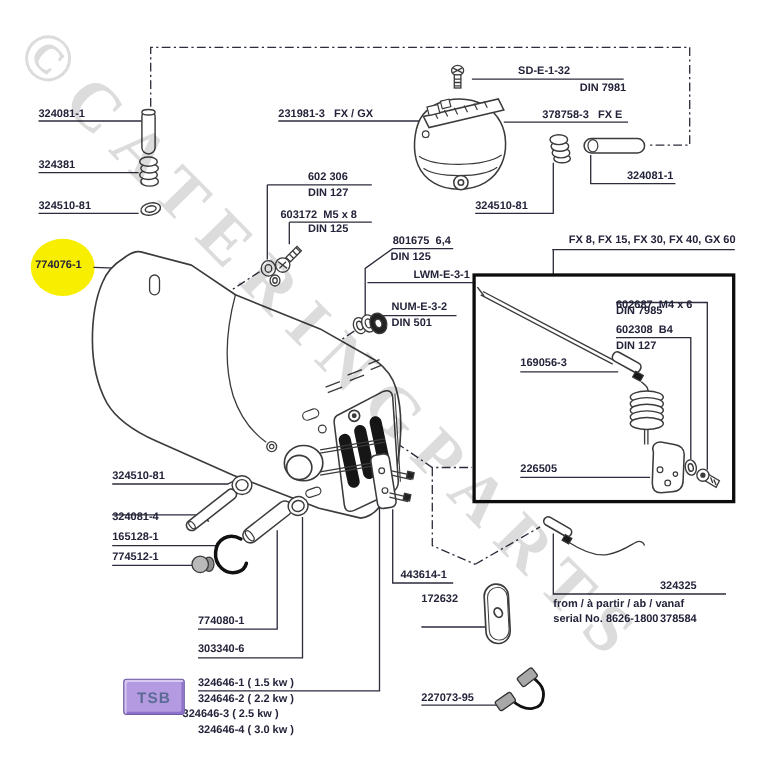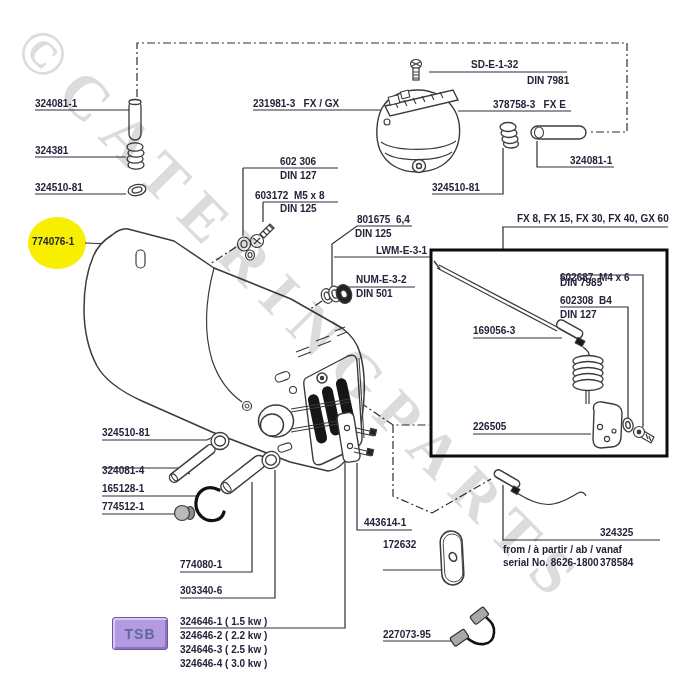"324646-3 ( 2.5 kw )" div.lbl { left: 180px -> 166px }
